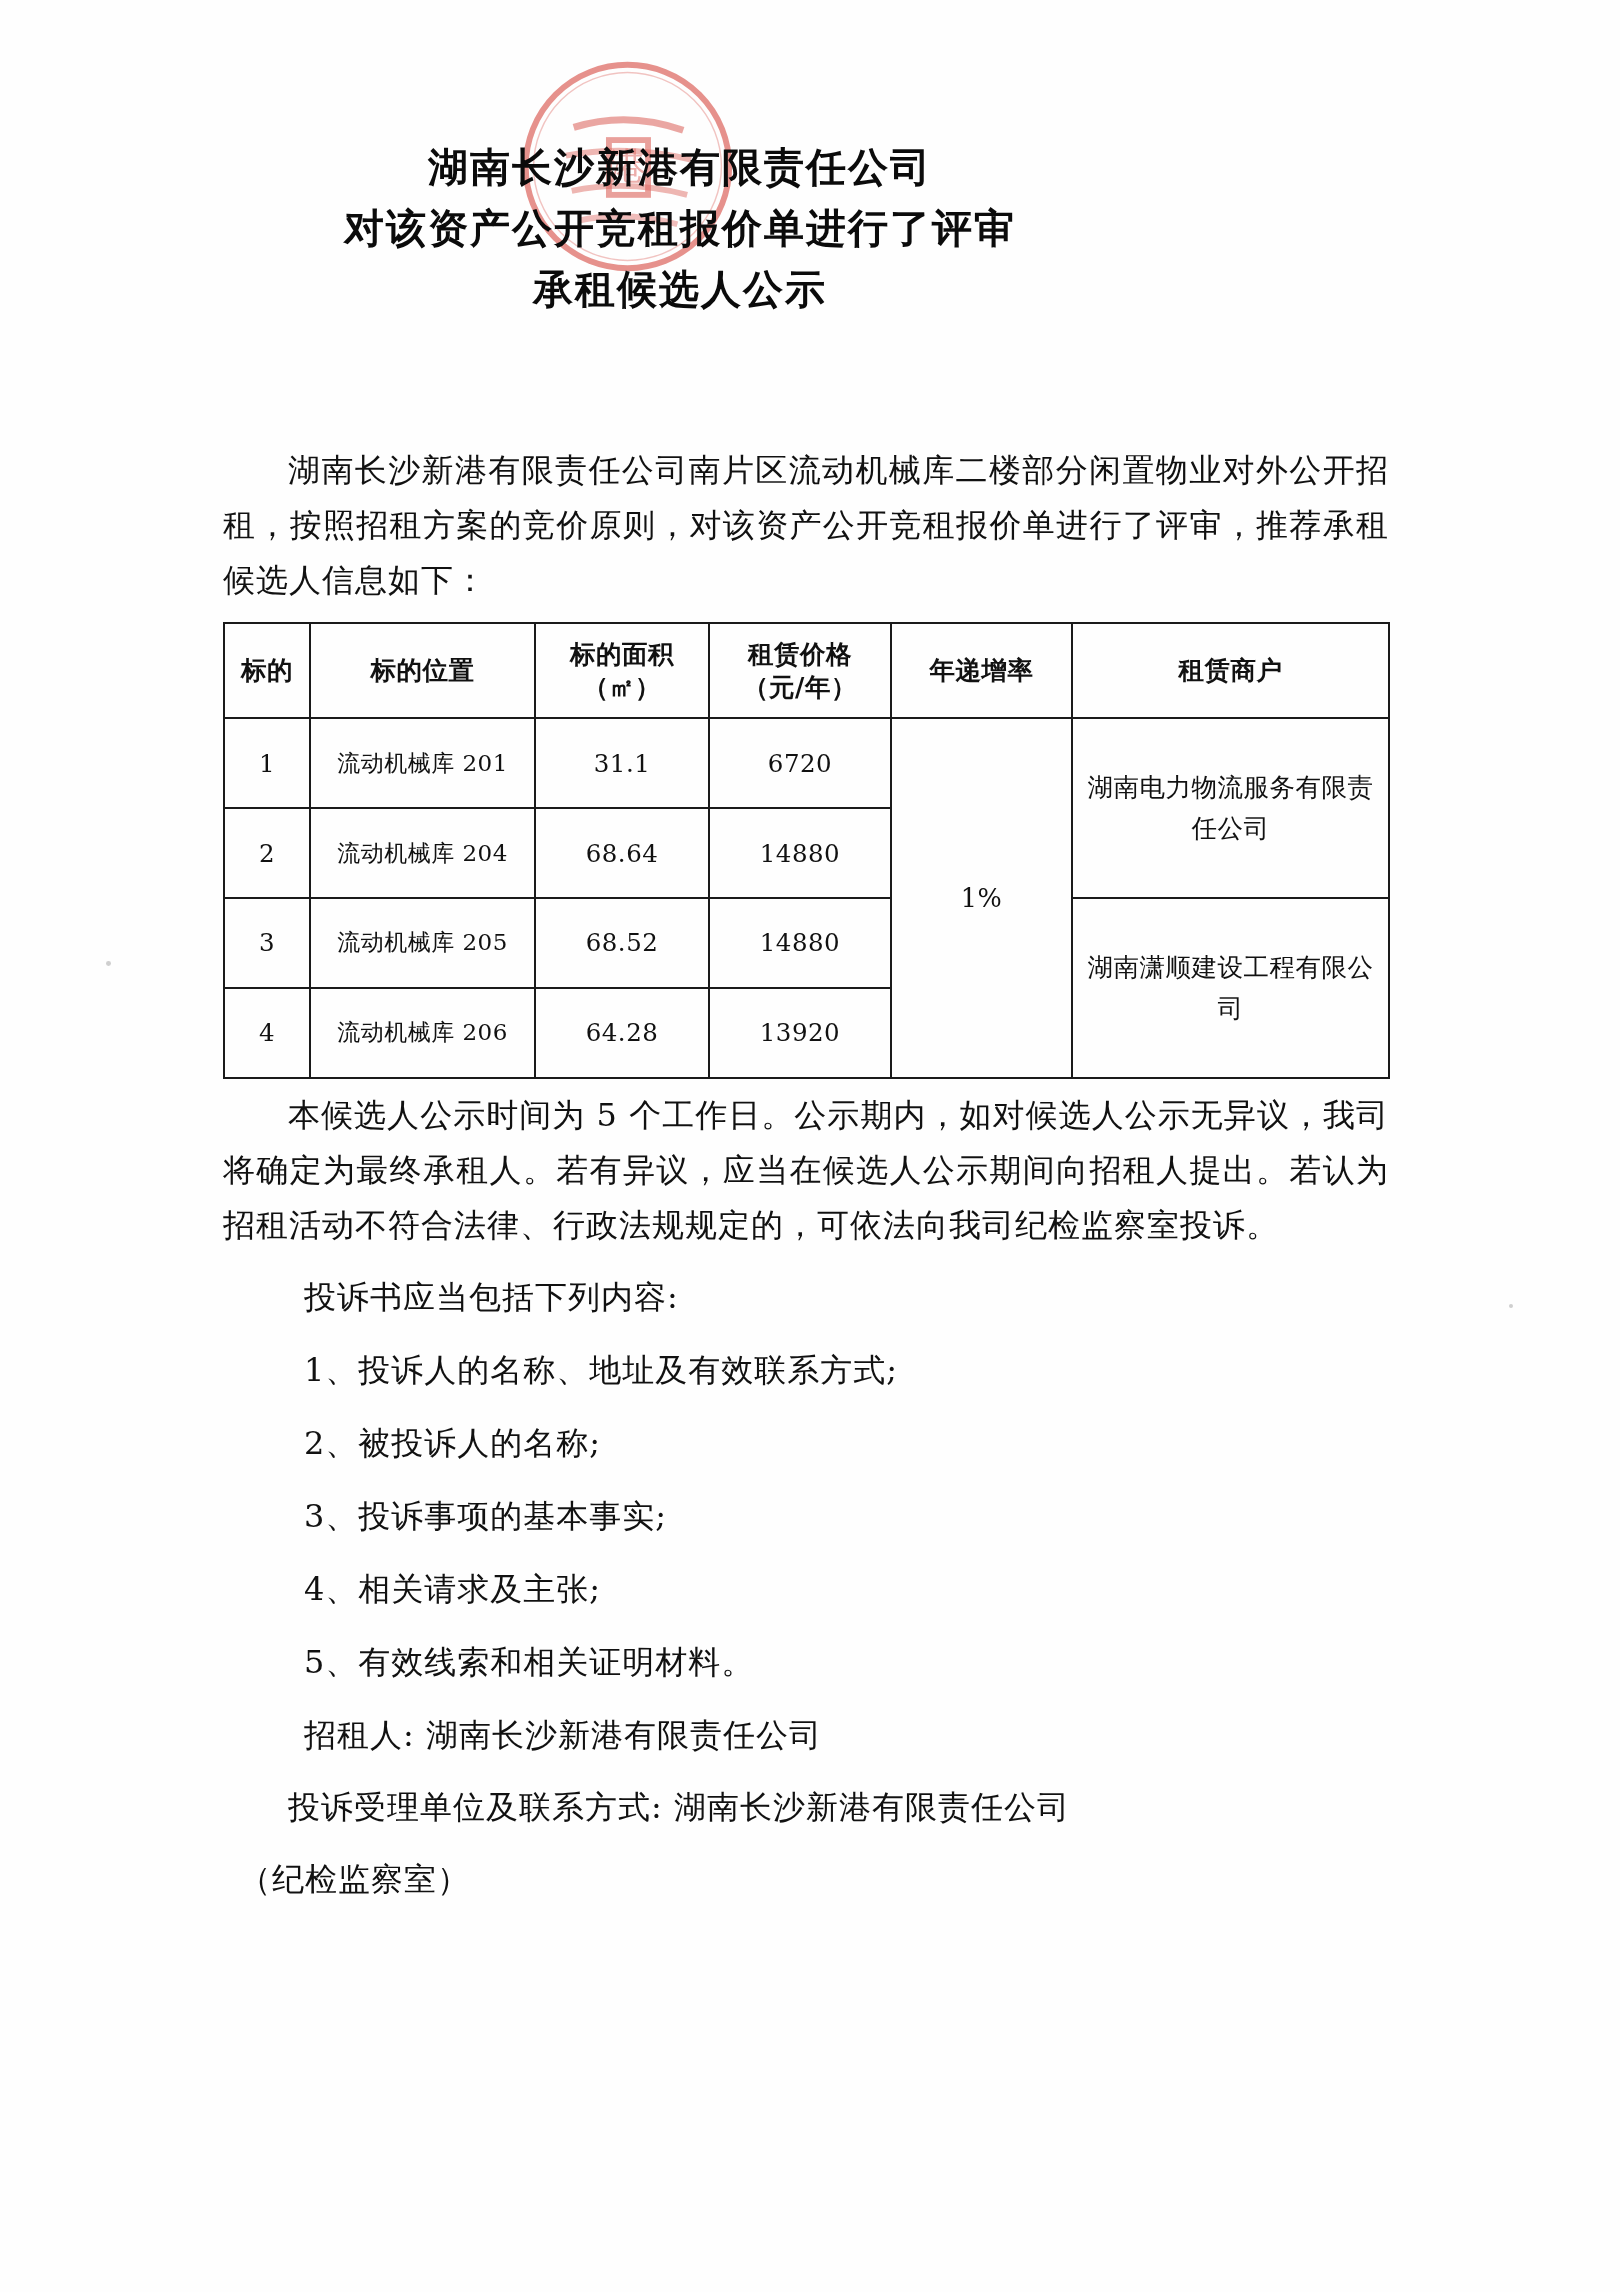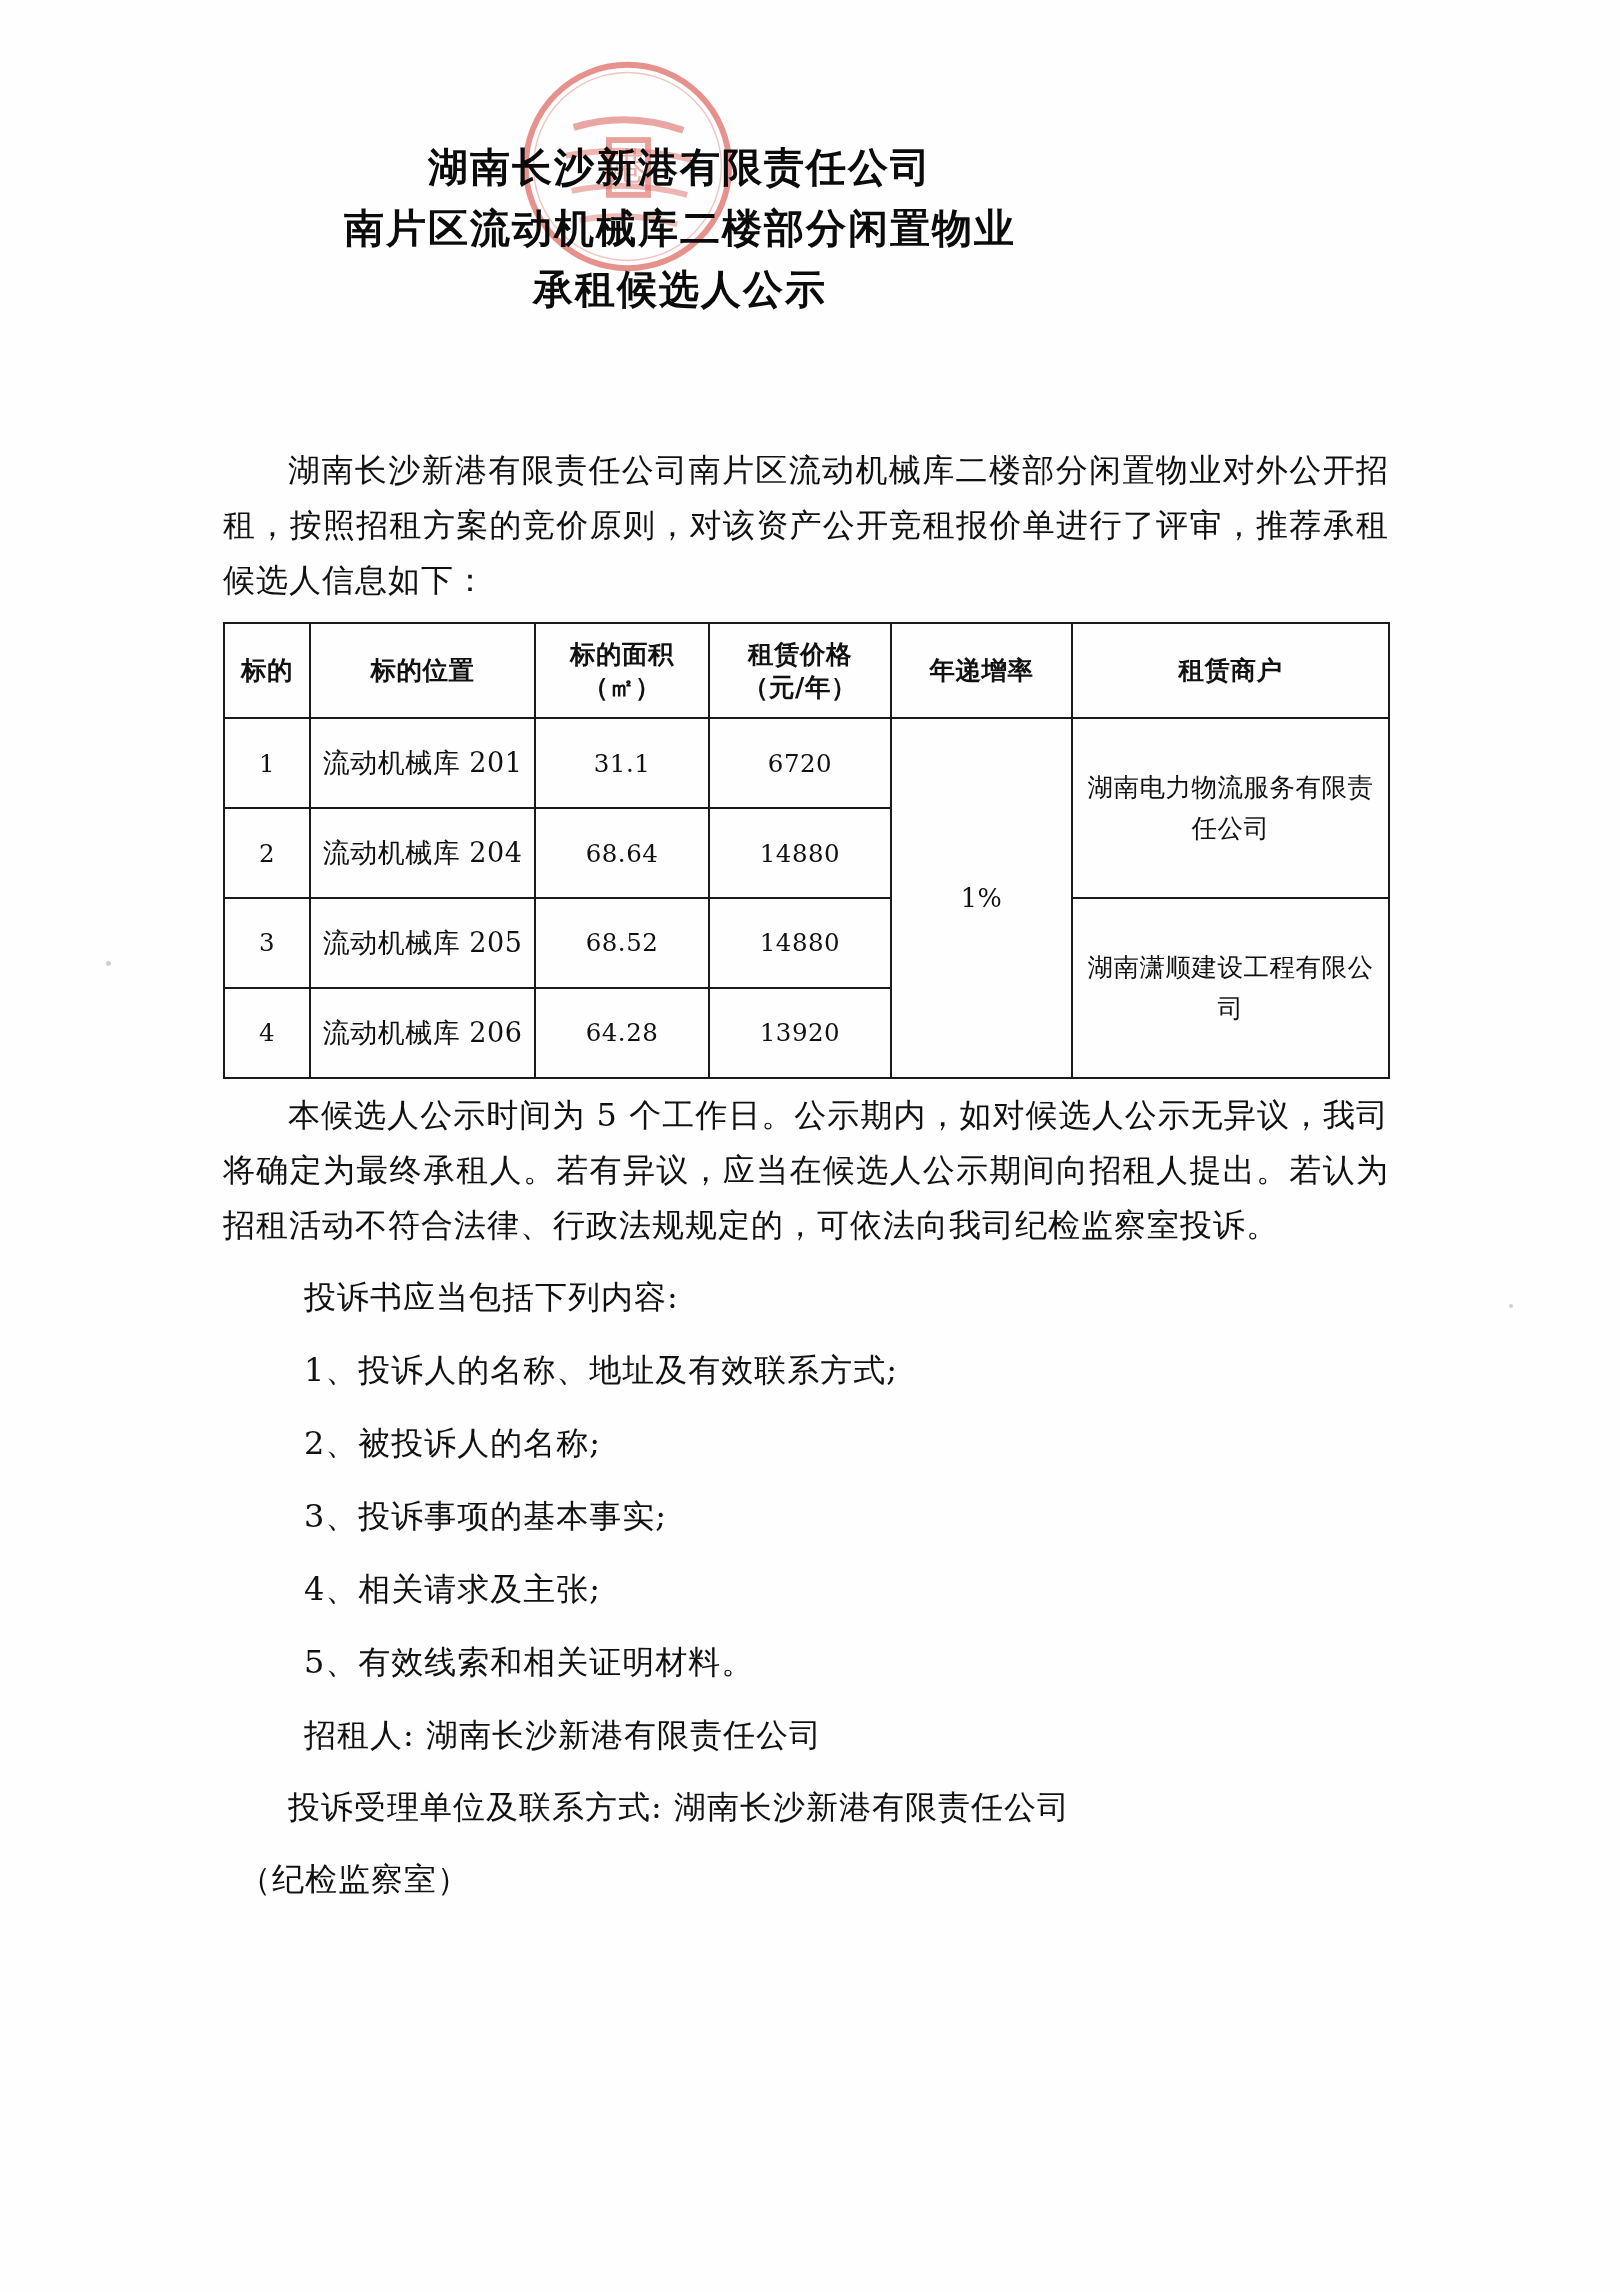"南片区流动机械库二楼部分闲置物业" div.title-line { text: 南片区流动机械库二楼部分闲置物业 -> 对该资产公开竞租报价单进行了评审 }
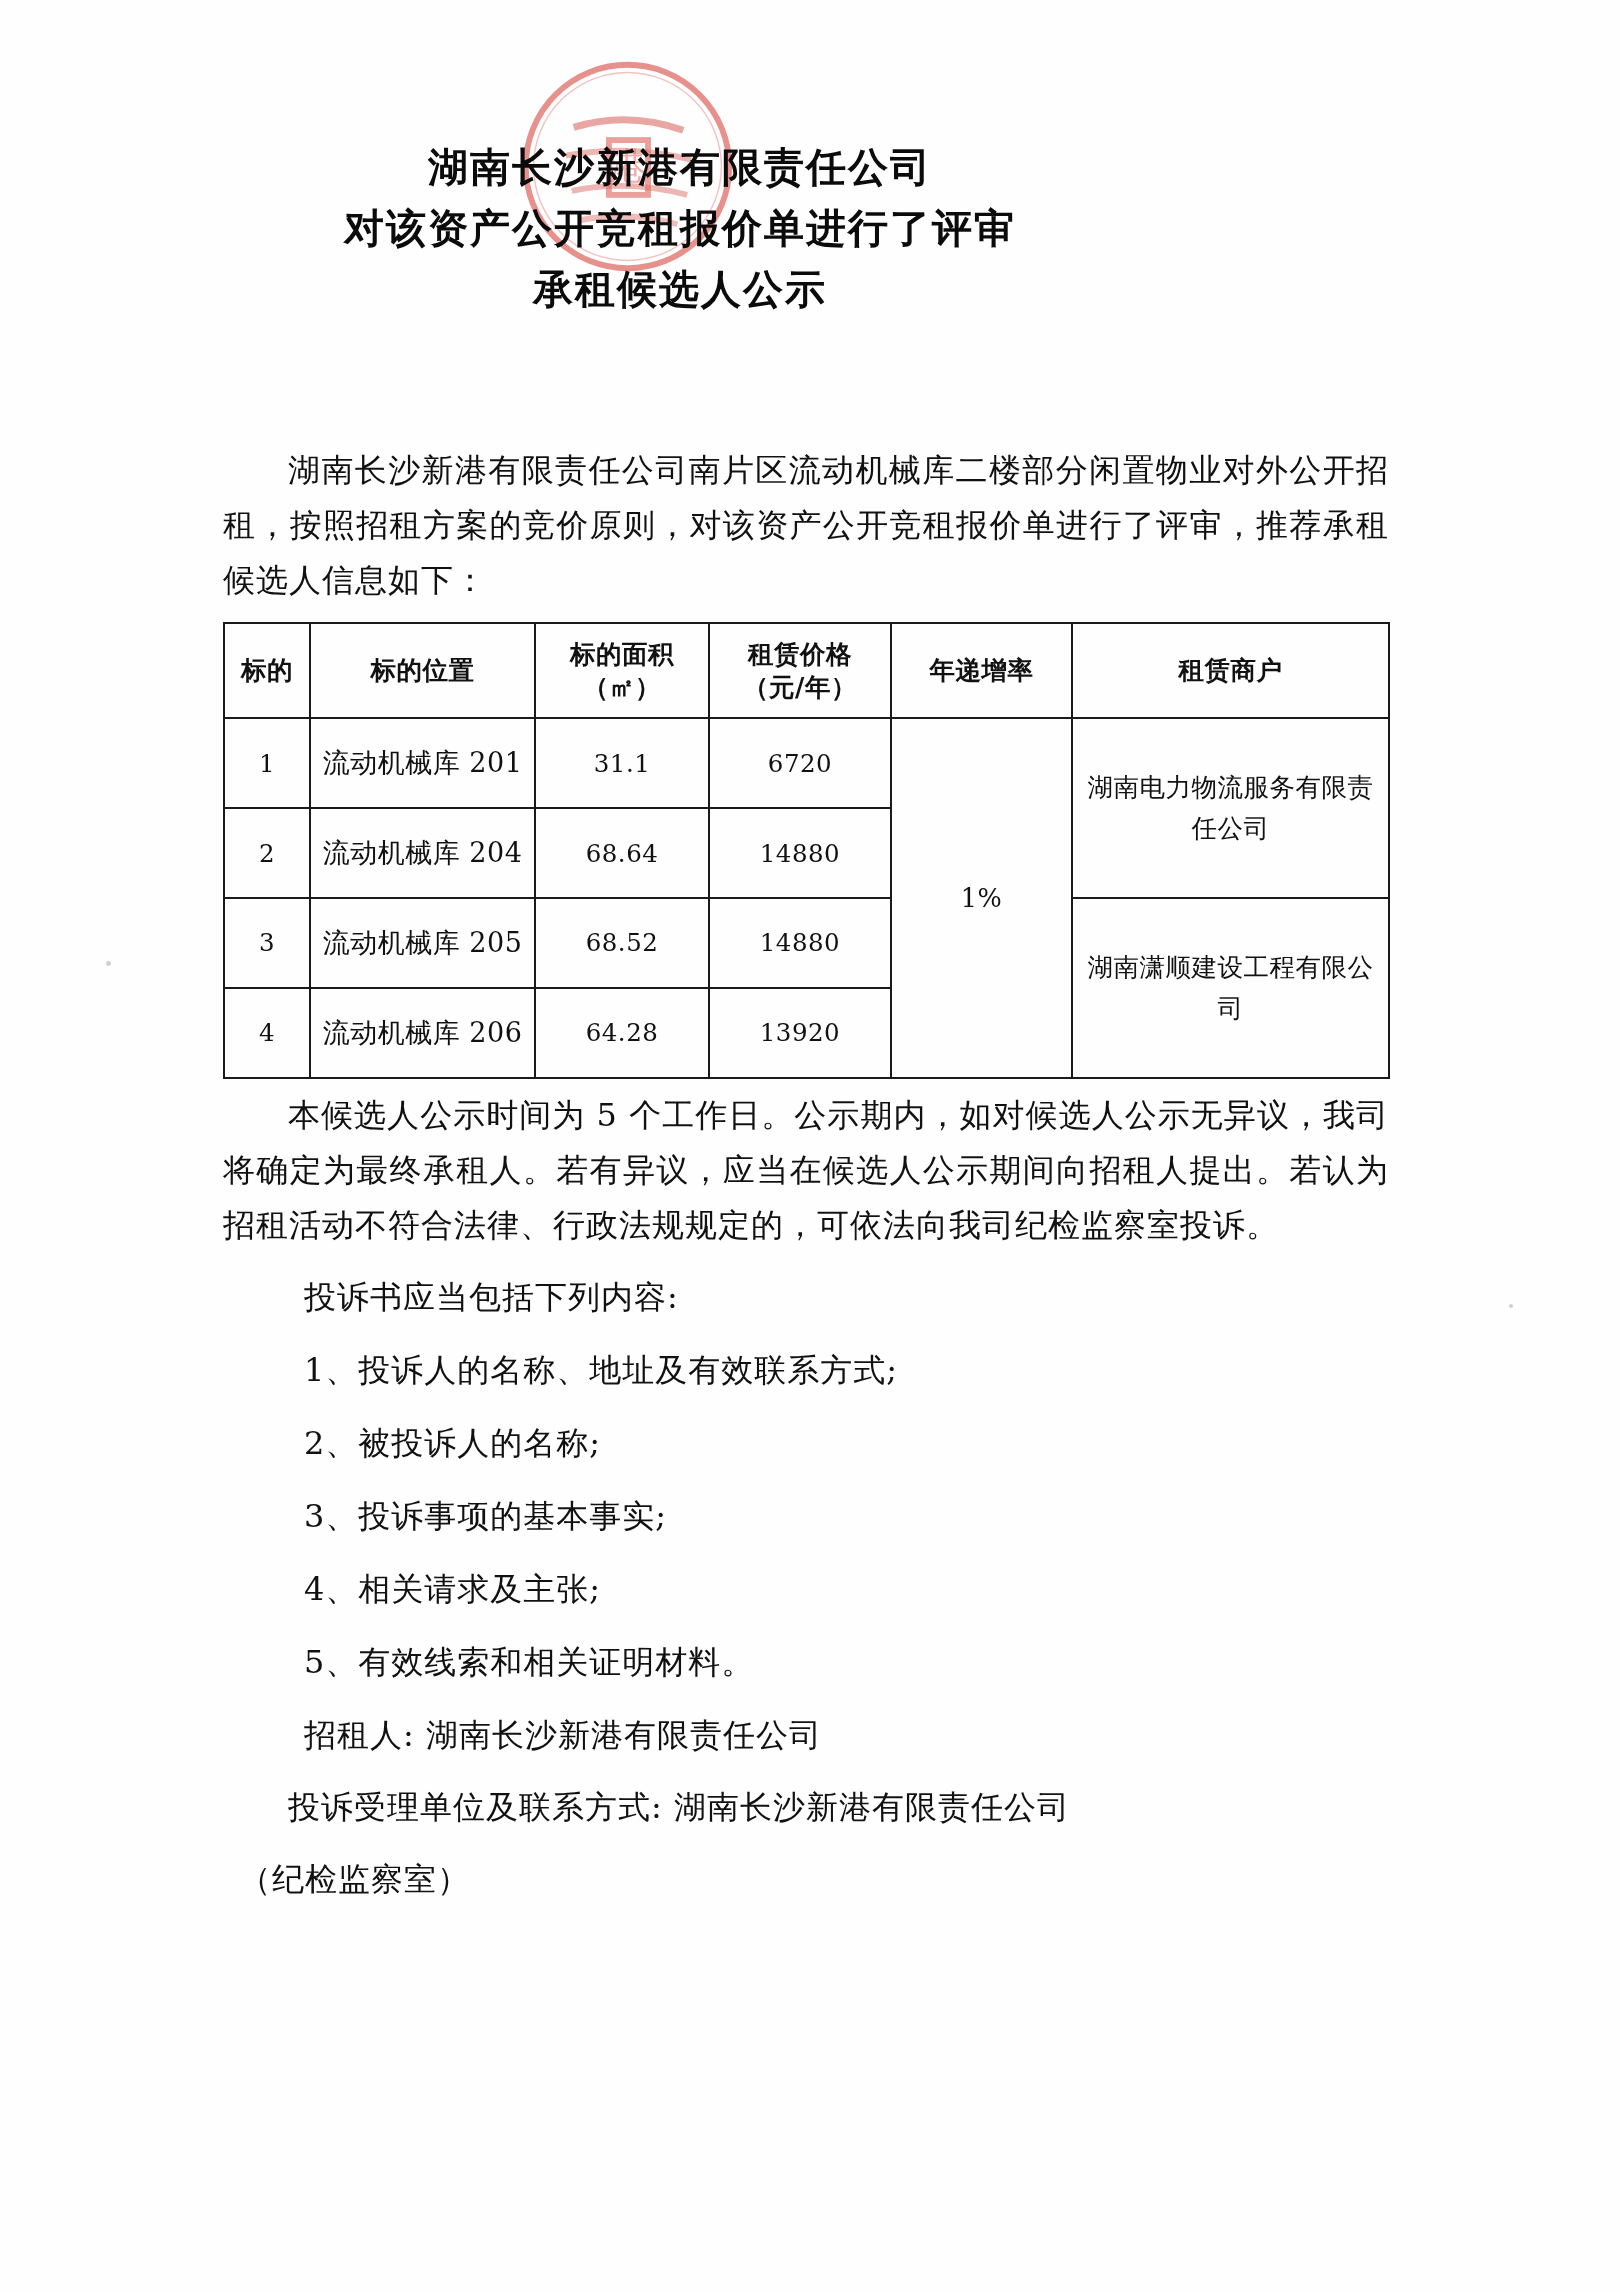"流动机械库 201" table.bid th, table.bid td { font-size: 27px -> 23px }
